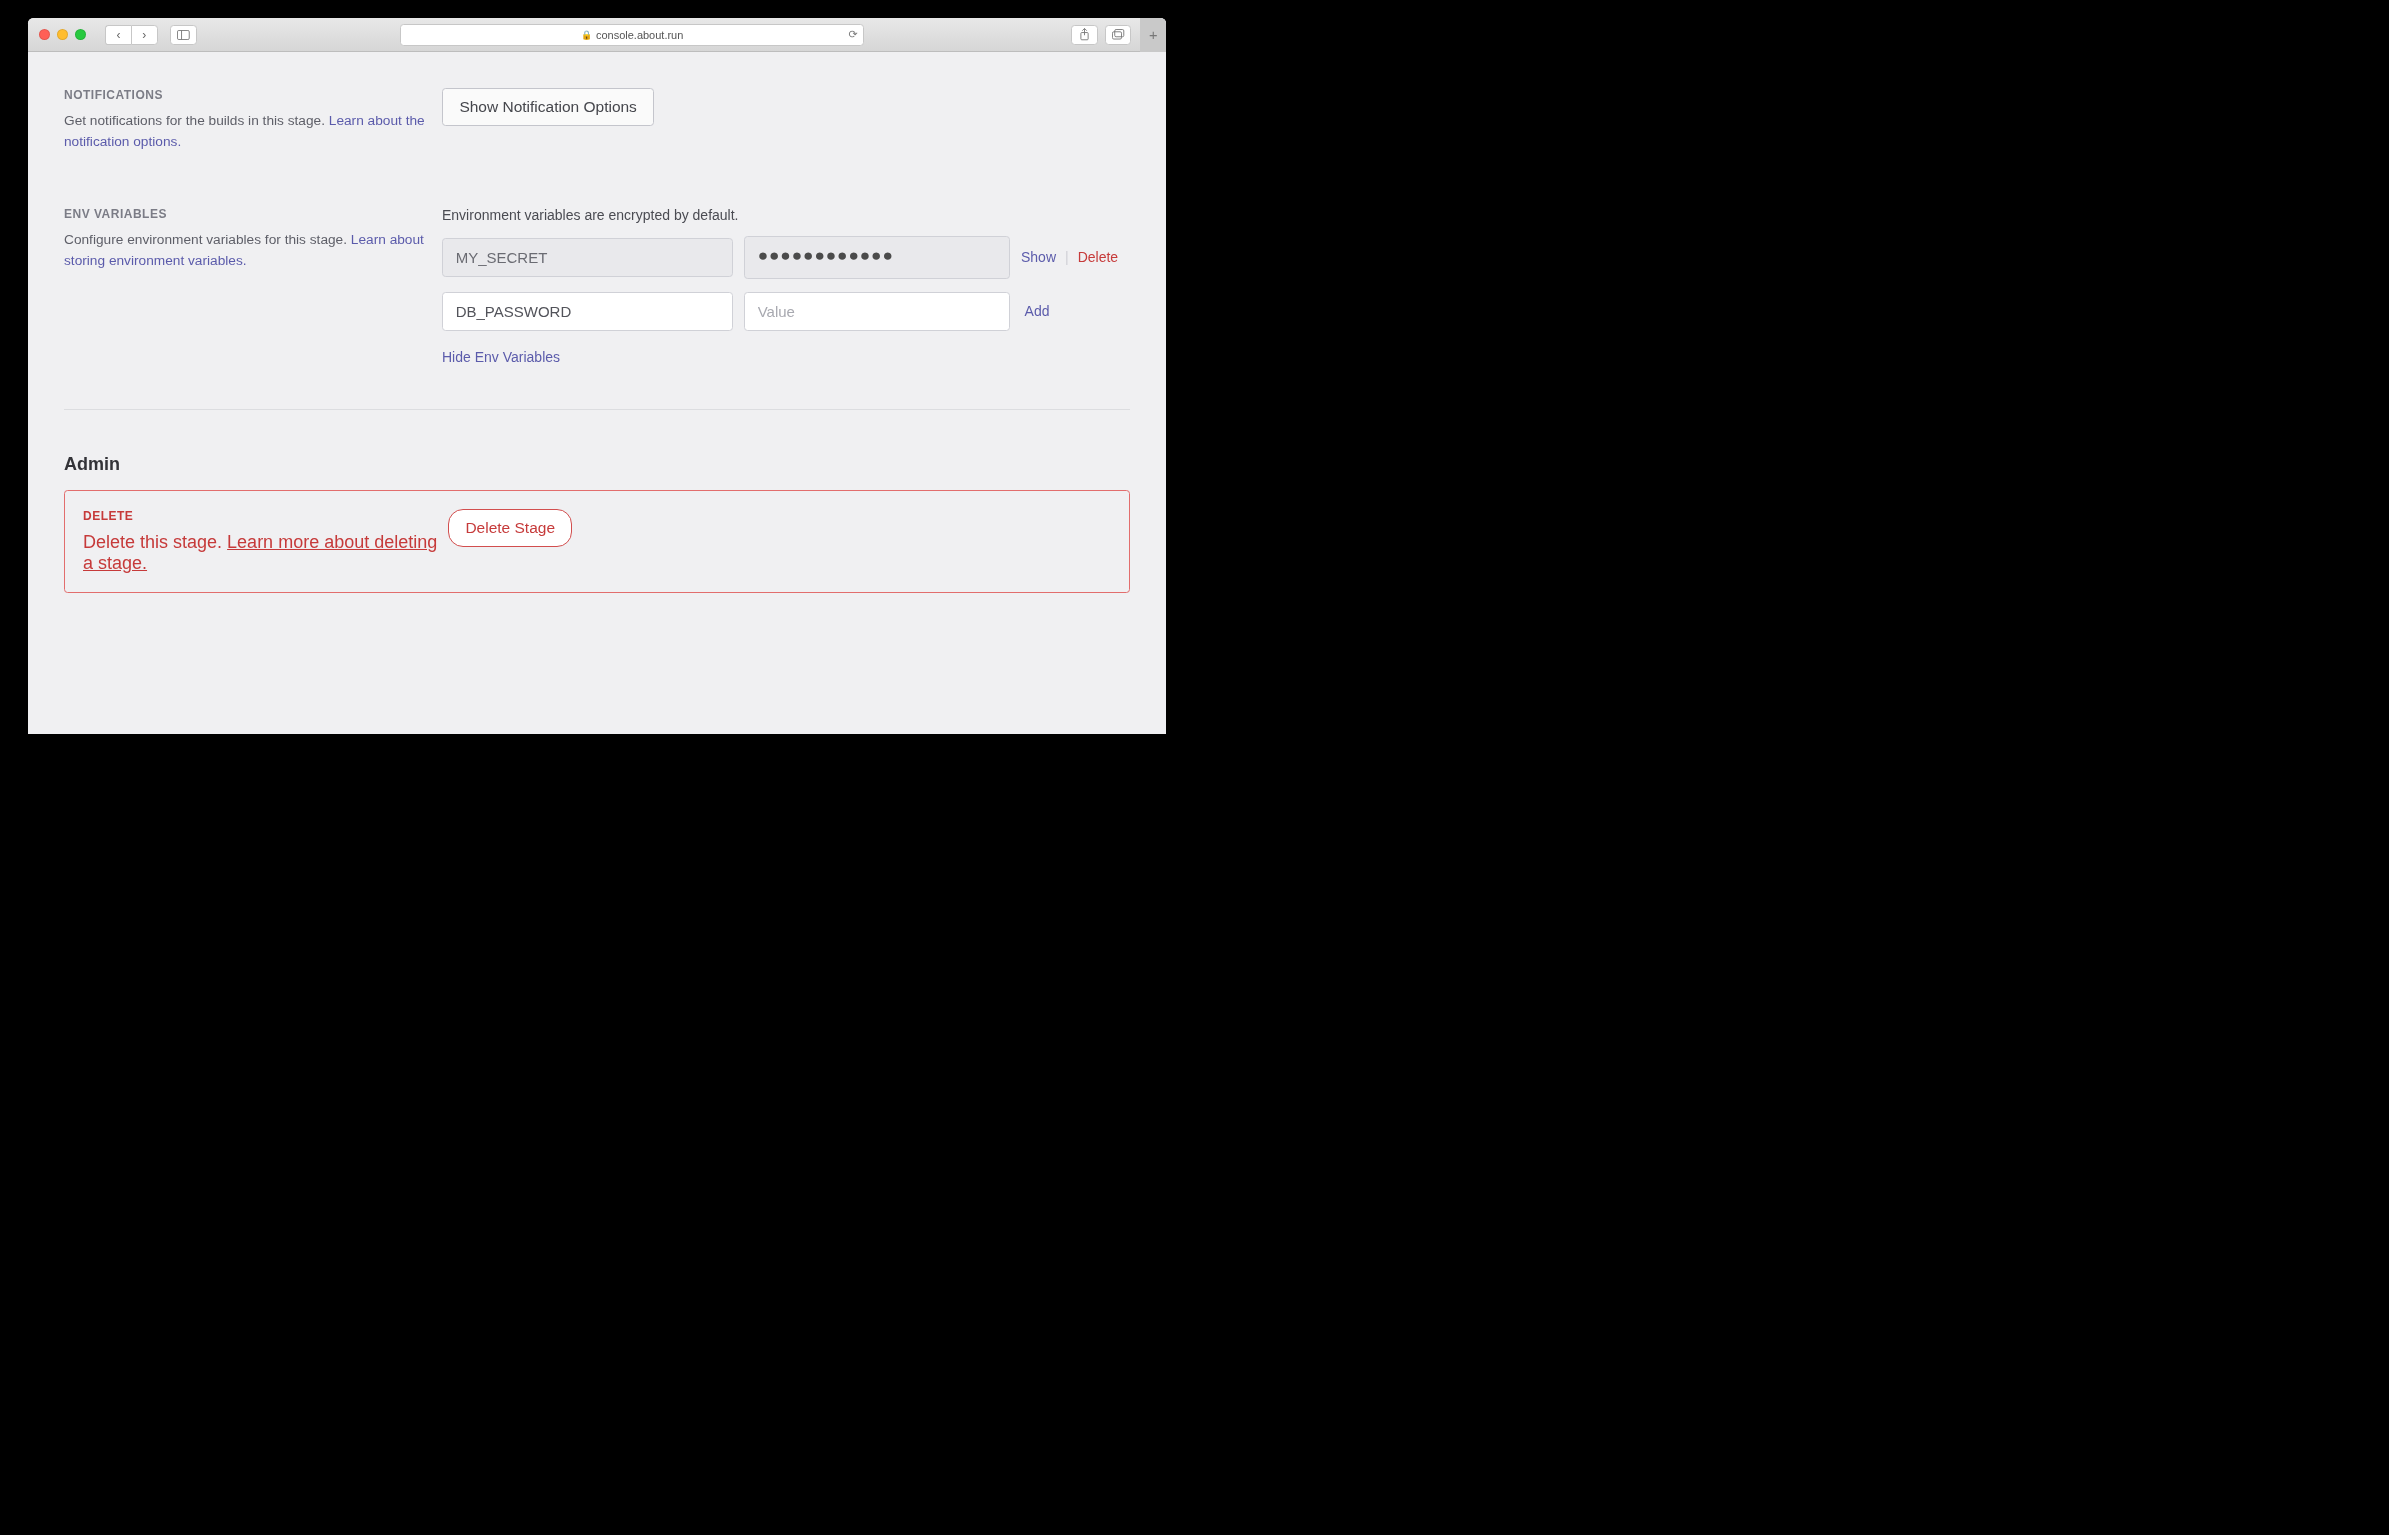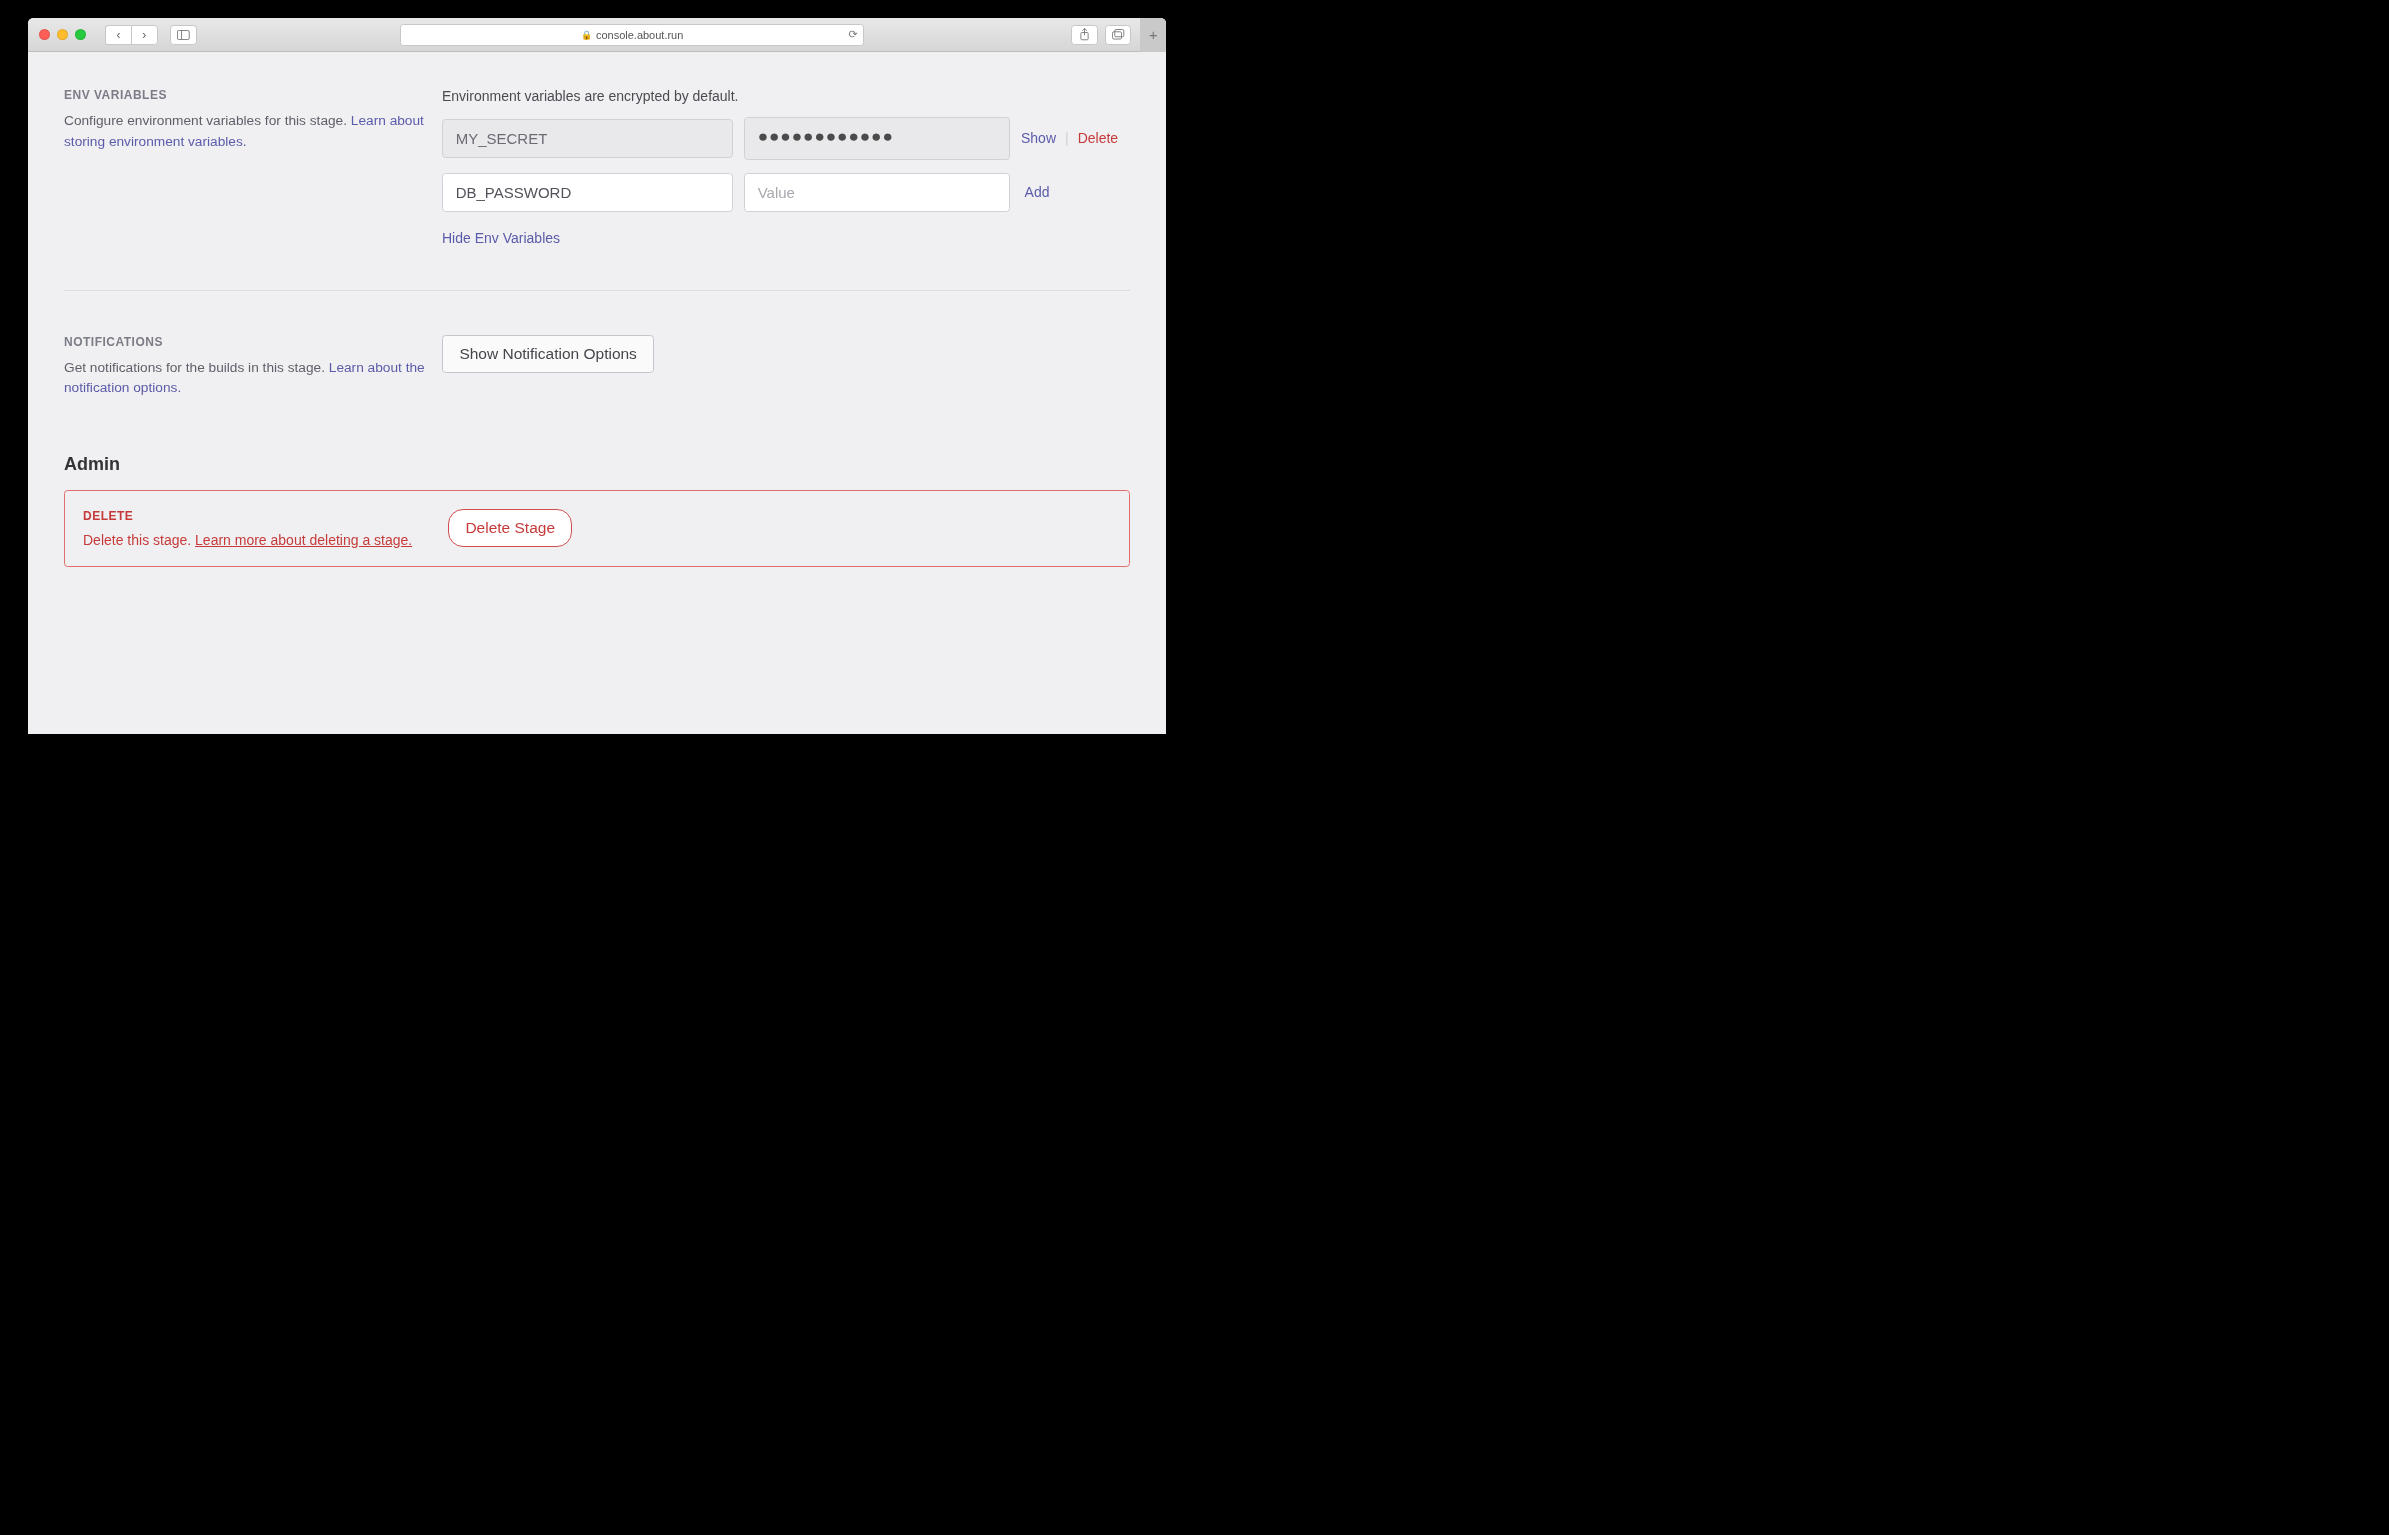"ENV VARIABLES" div.section { order: before "NOTIFICATIONS" -> after "NOTIFICATIONS" }
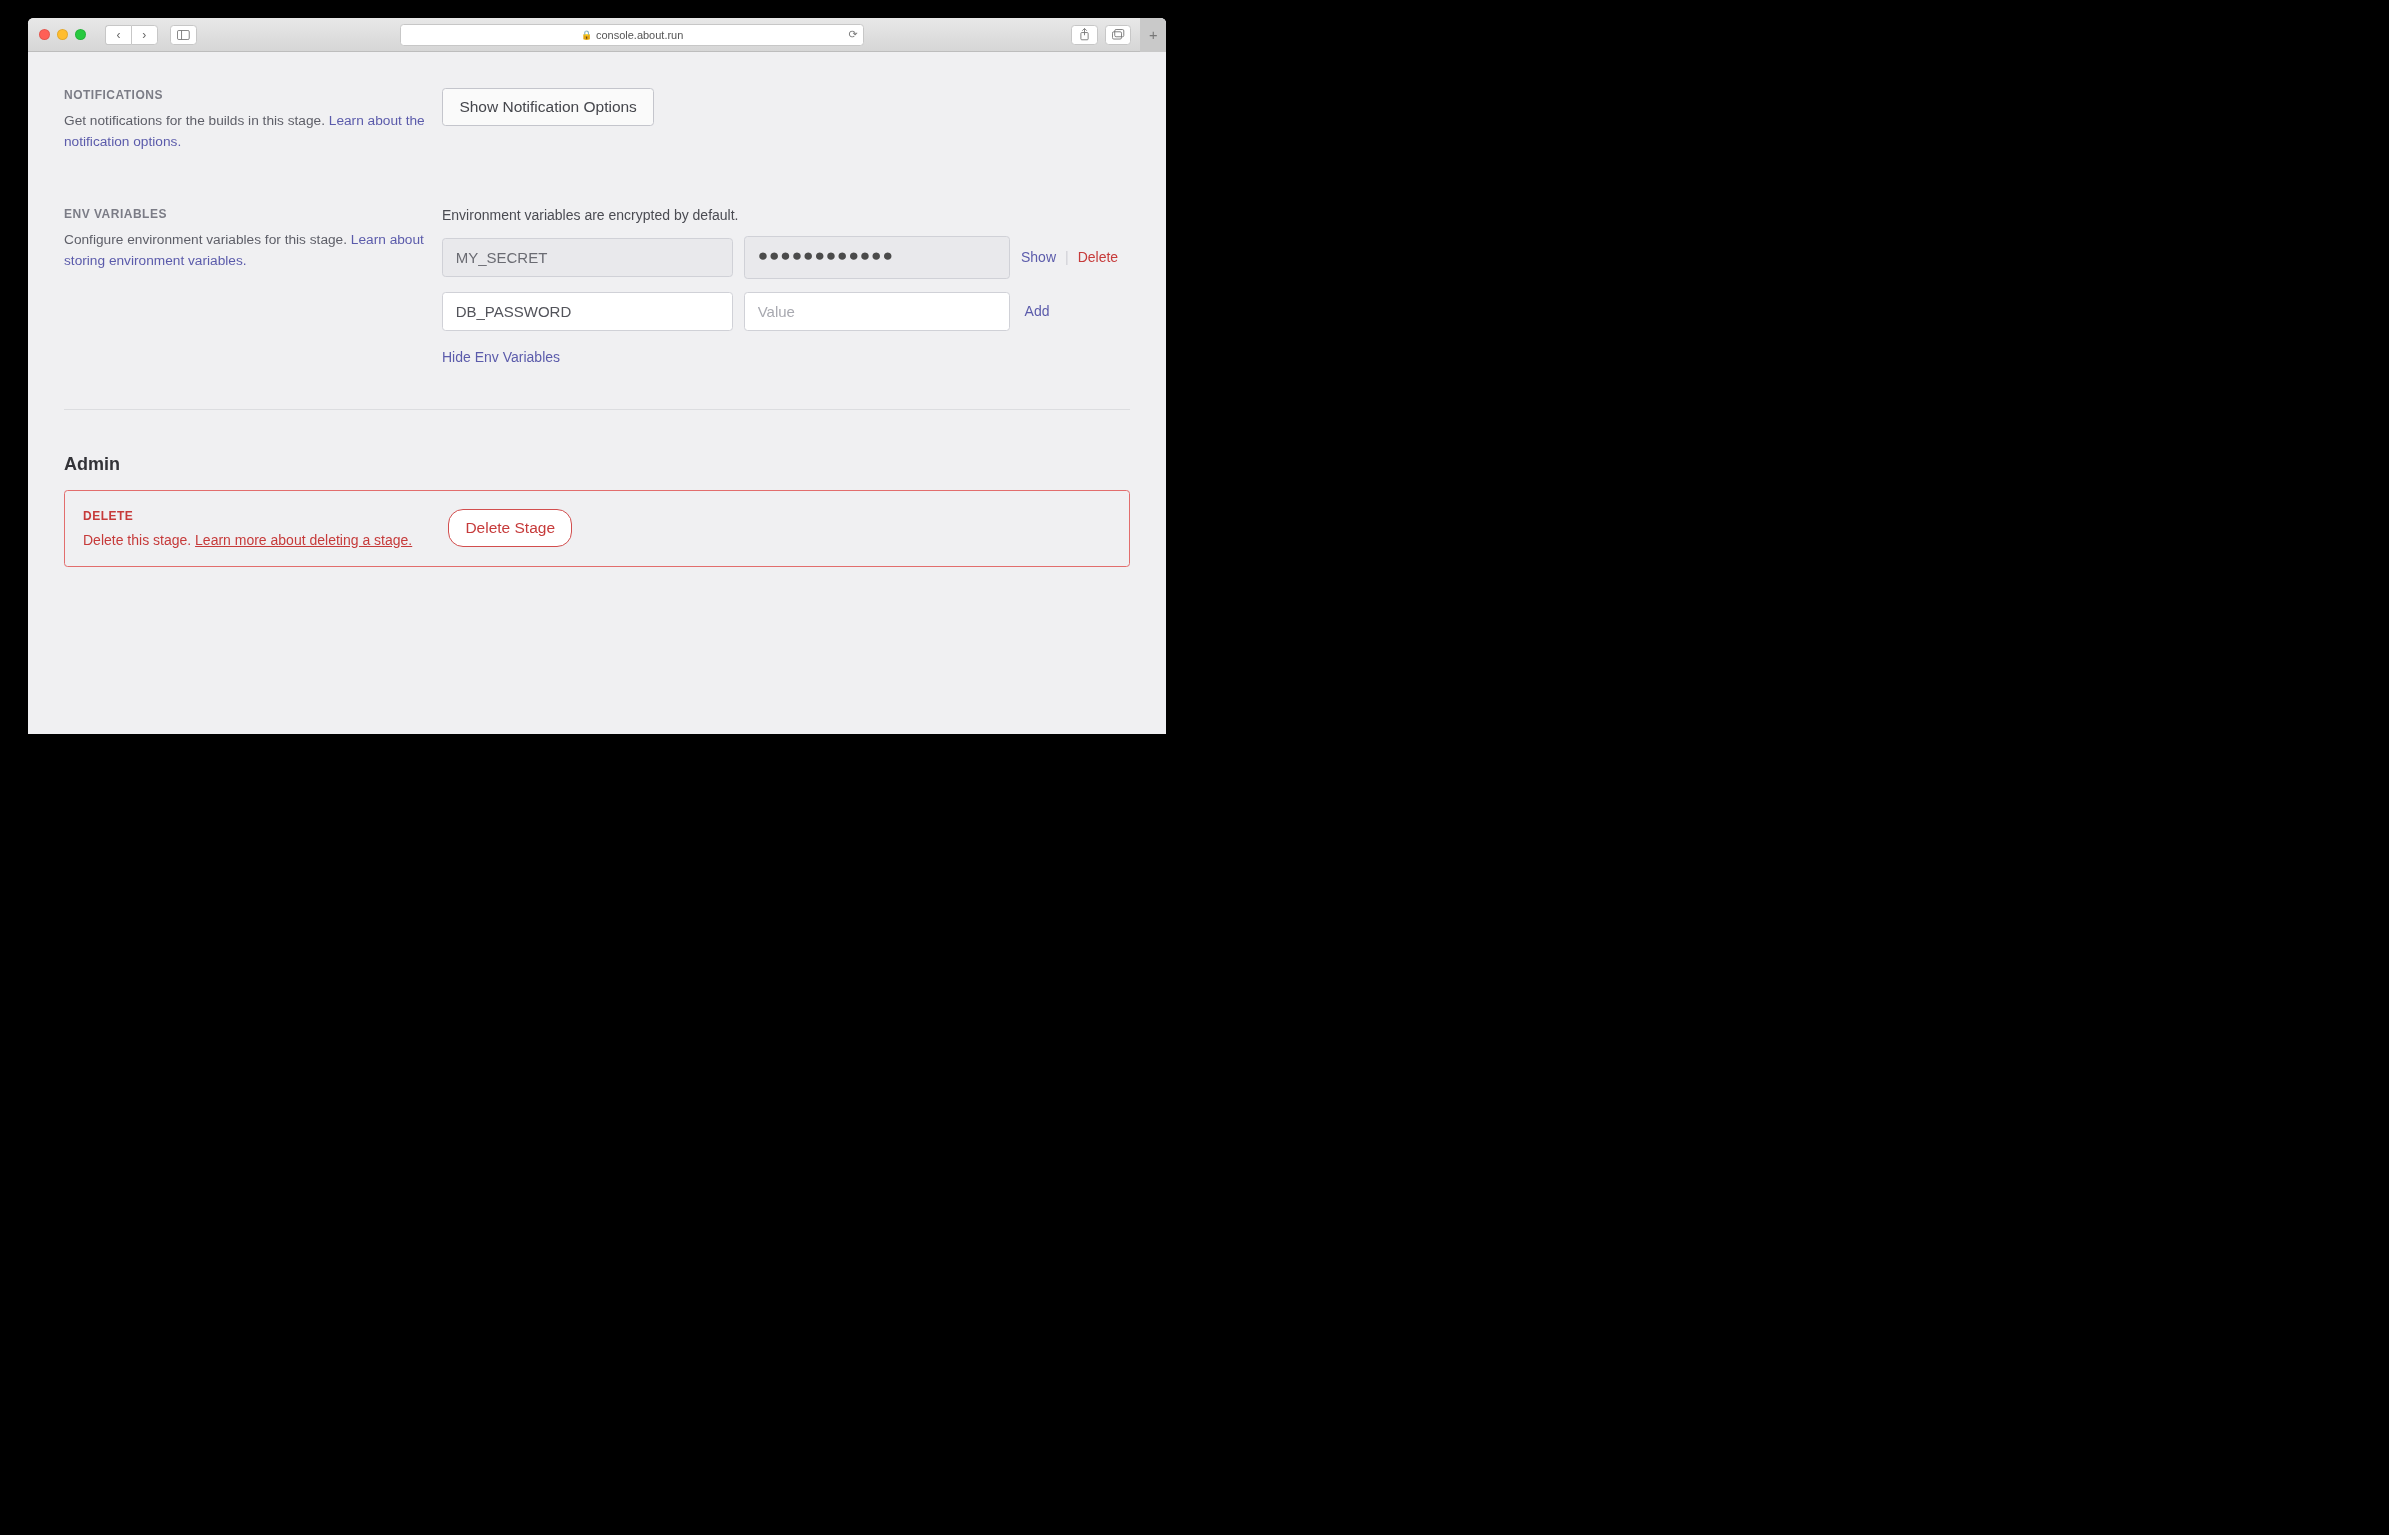"Delete this stage. Learn more" .danger-desc { font-size: 14px -> 18px }
